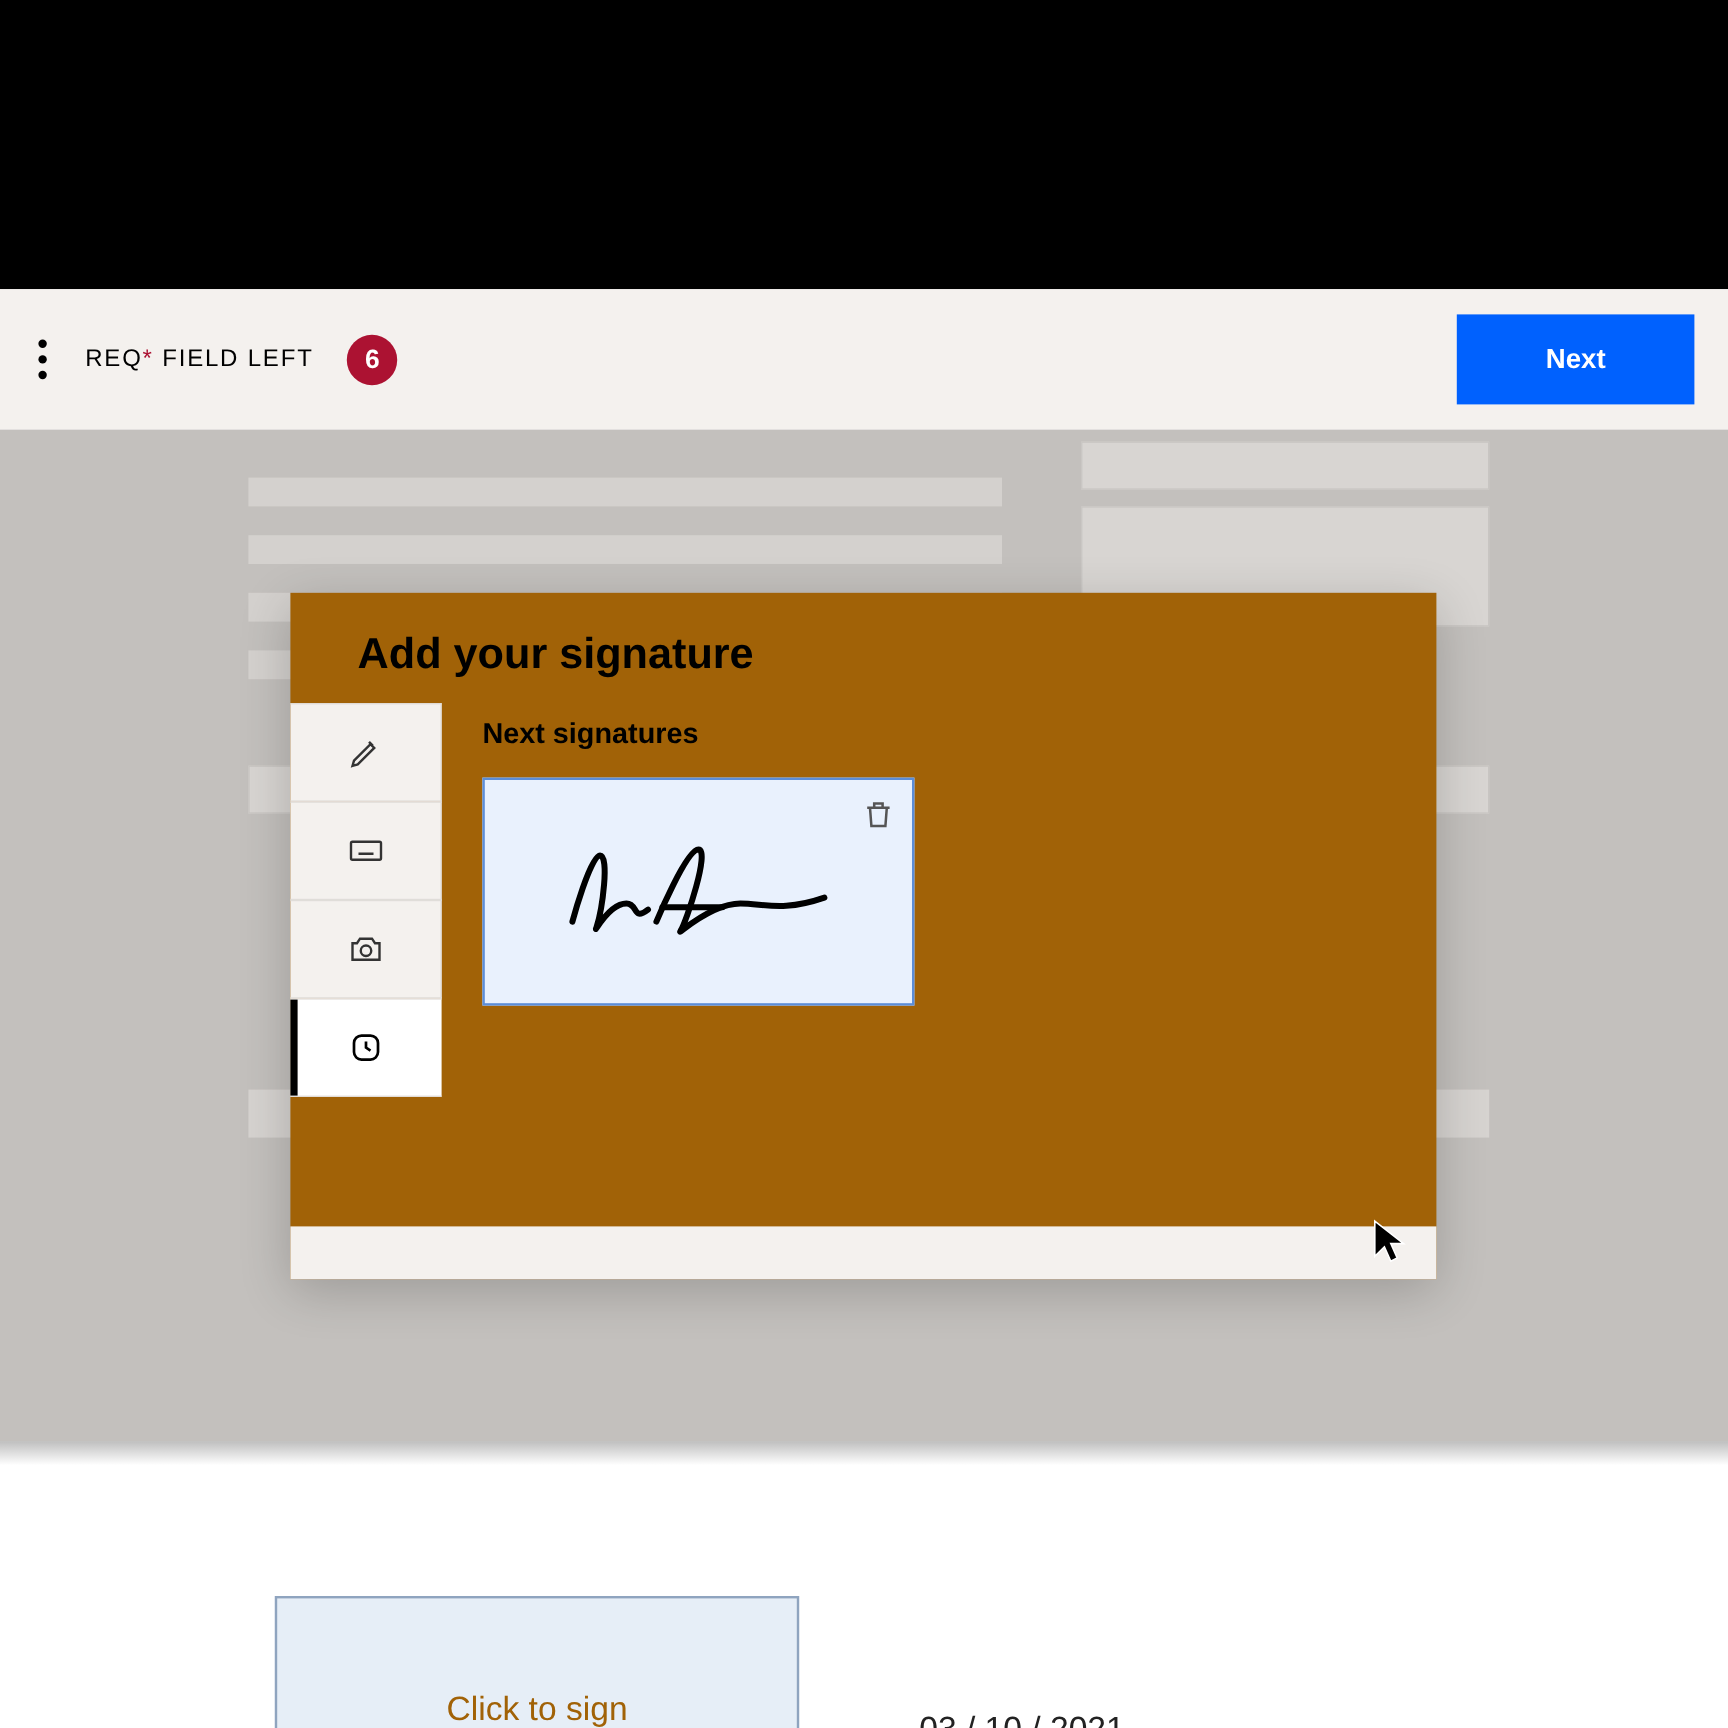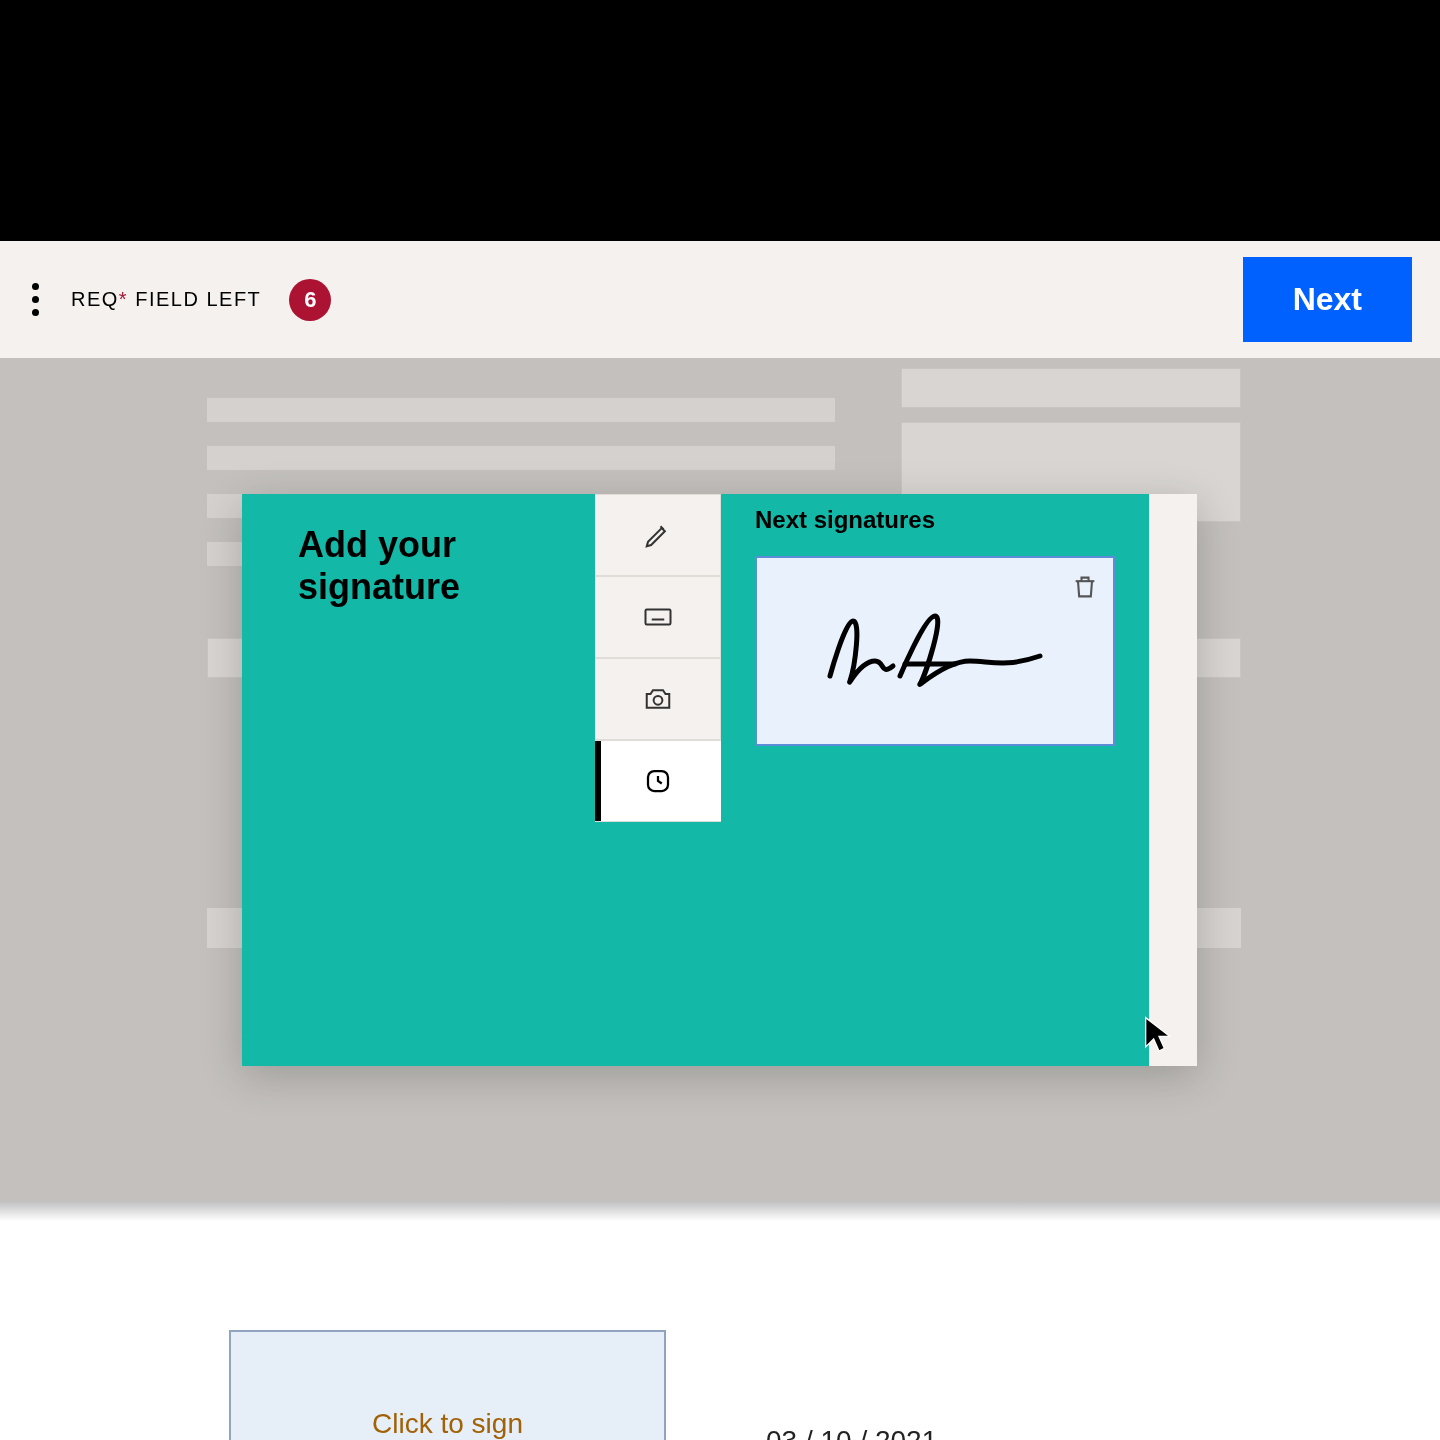"Next" .next-btn { font-size: 32px -> 23px; padding: 24px 50px -> 24px 74px }
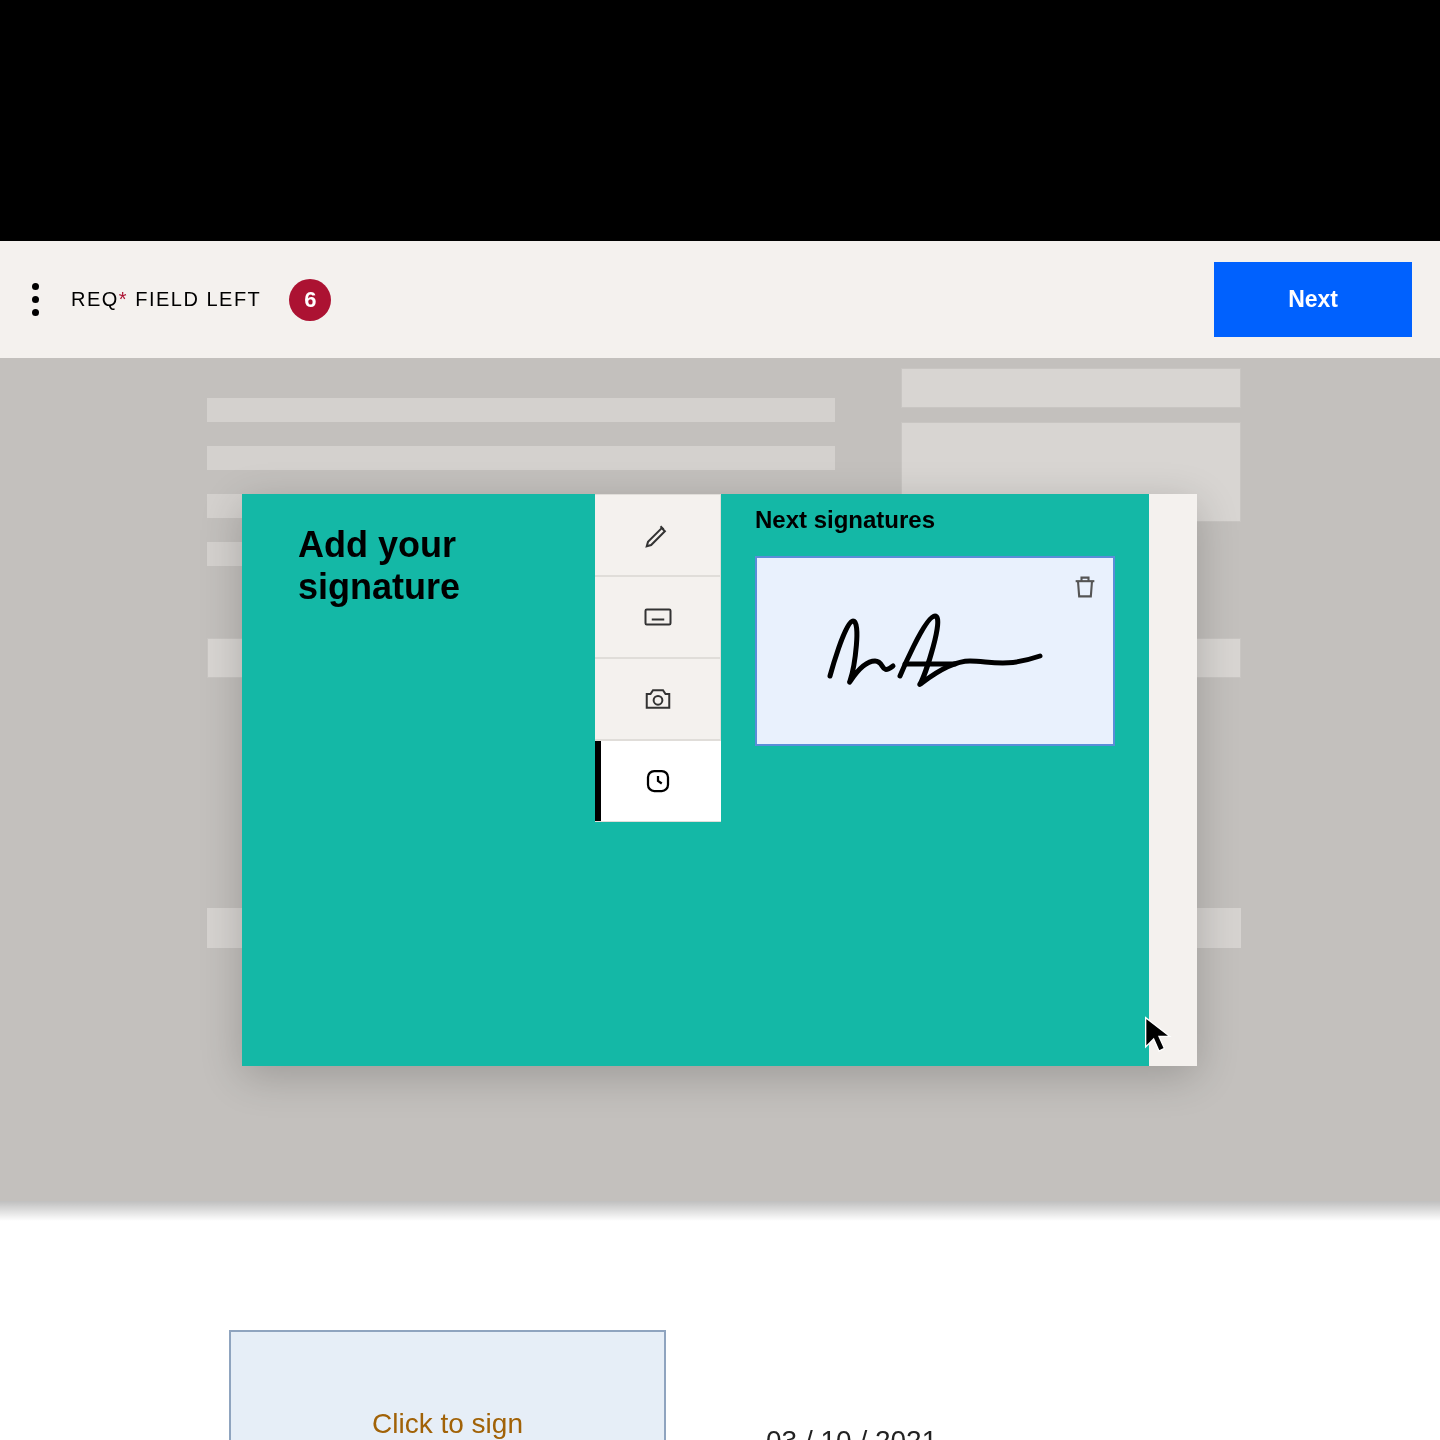"Add your signature" .modal { background: #14b8a6 -> #a16207; flex-direction: row -> column }
